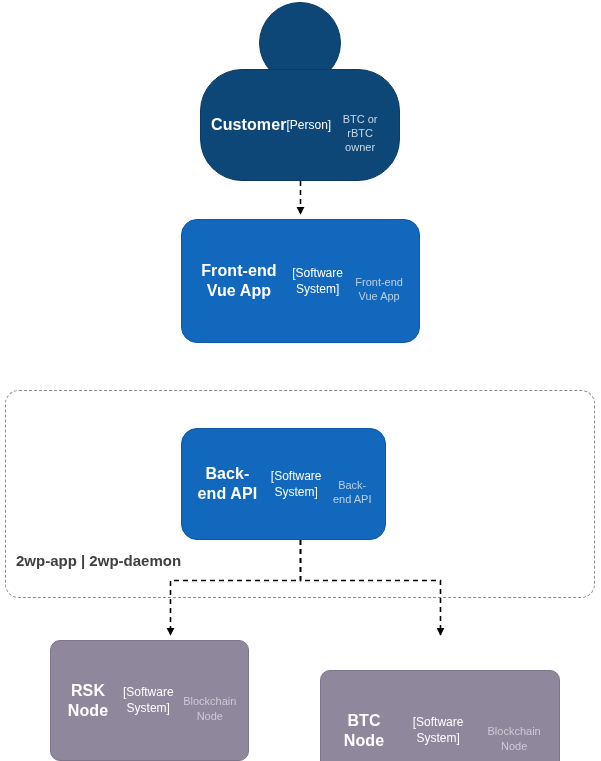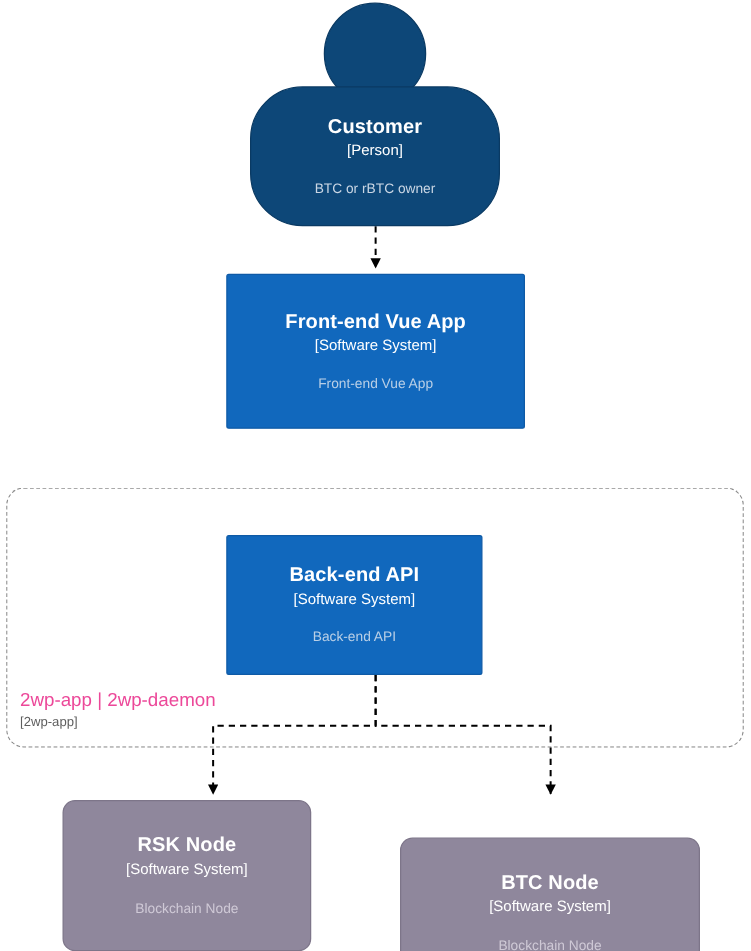"Customer" .node { flex-direction: column -> row }
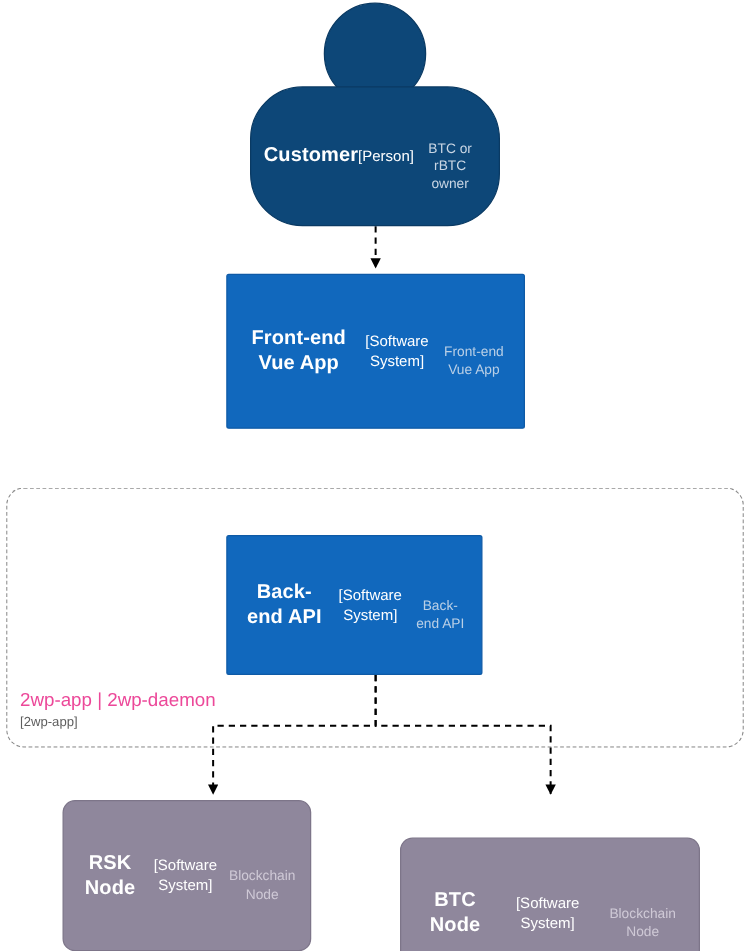"Front-end Vue App" .sys-blue { border-radius: 2px -> 16px }
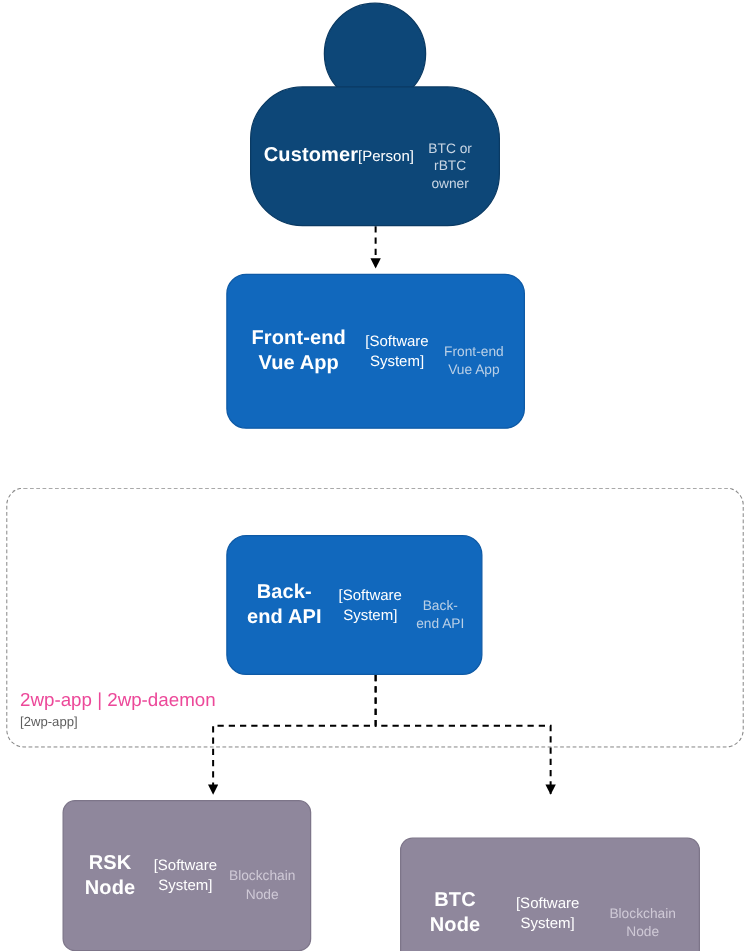"2wp-app | 2wp-daemon" #boundary-label-wrap .b-title { color: #ec4899 -> #404040; font-weight: normal -> bold }
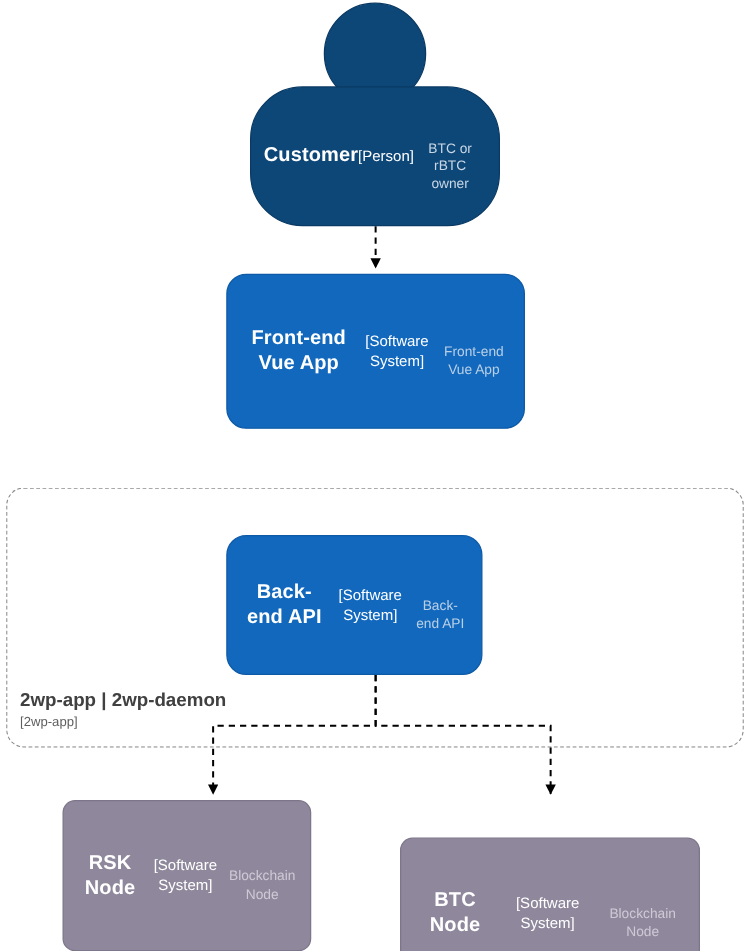"[2wp-app]" div.b-type { html: <div>[2wp-app]</div> -> none }
